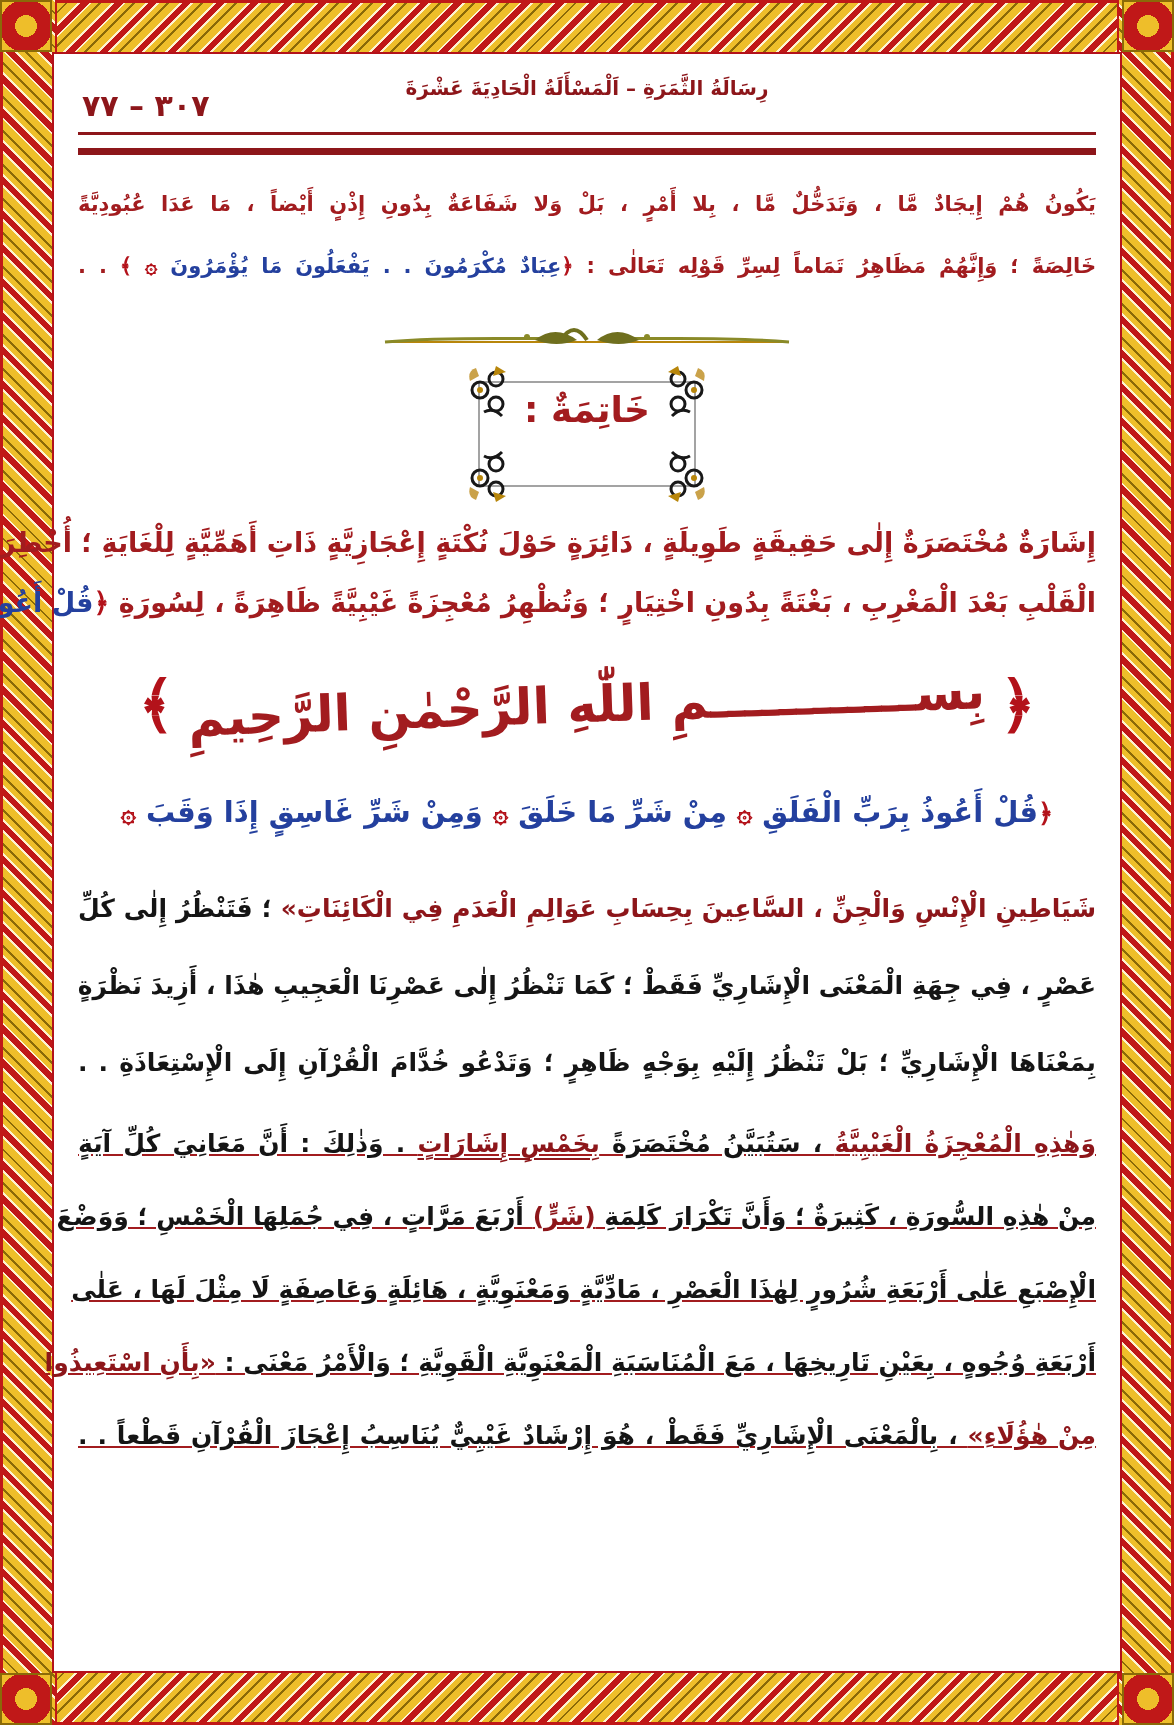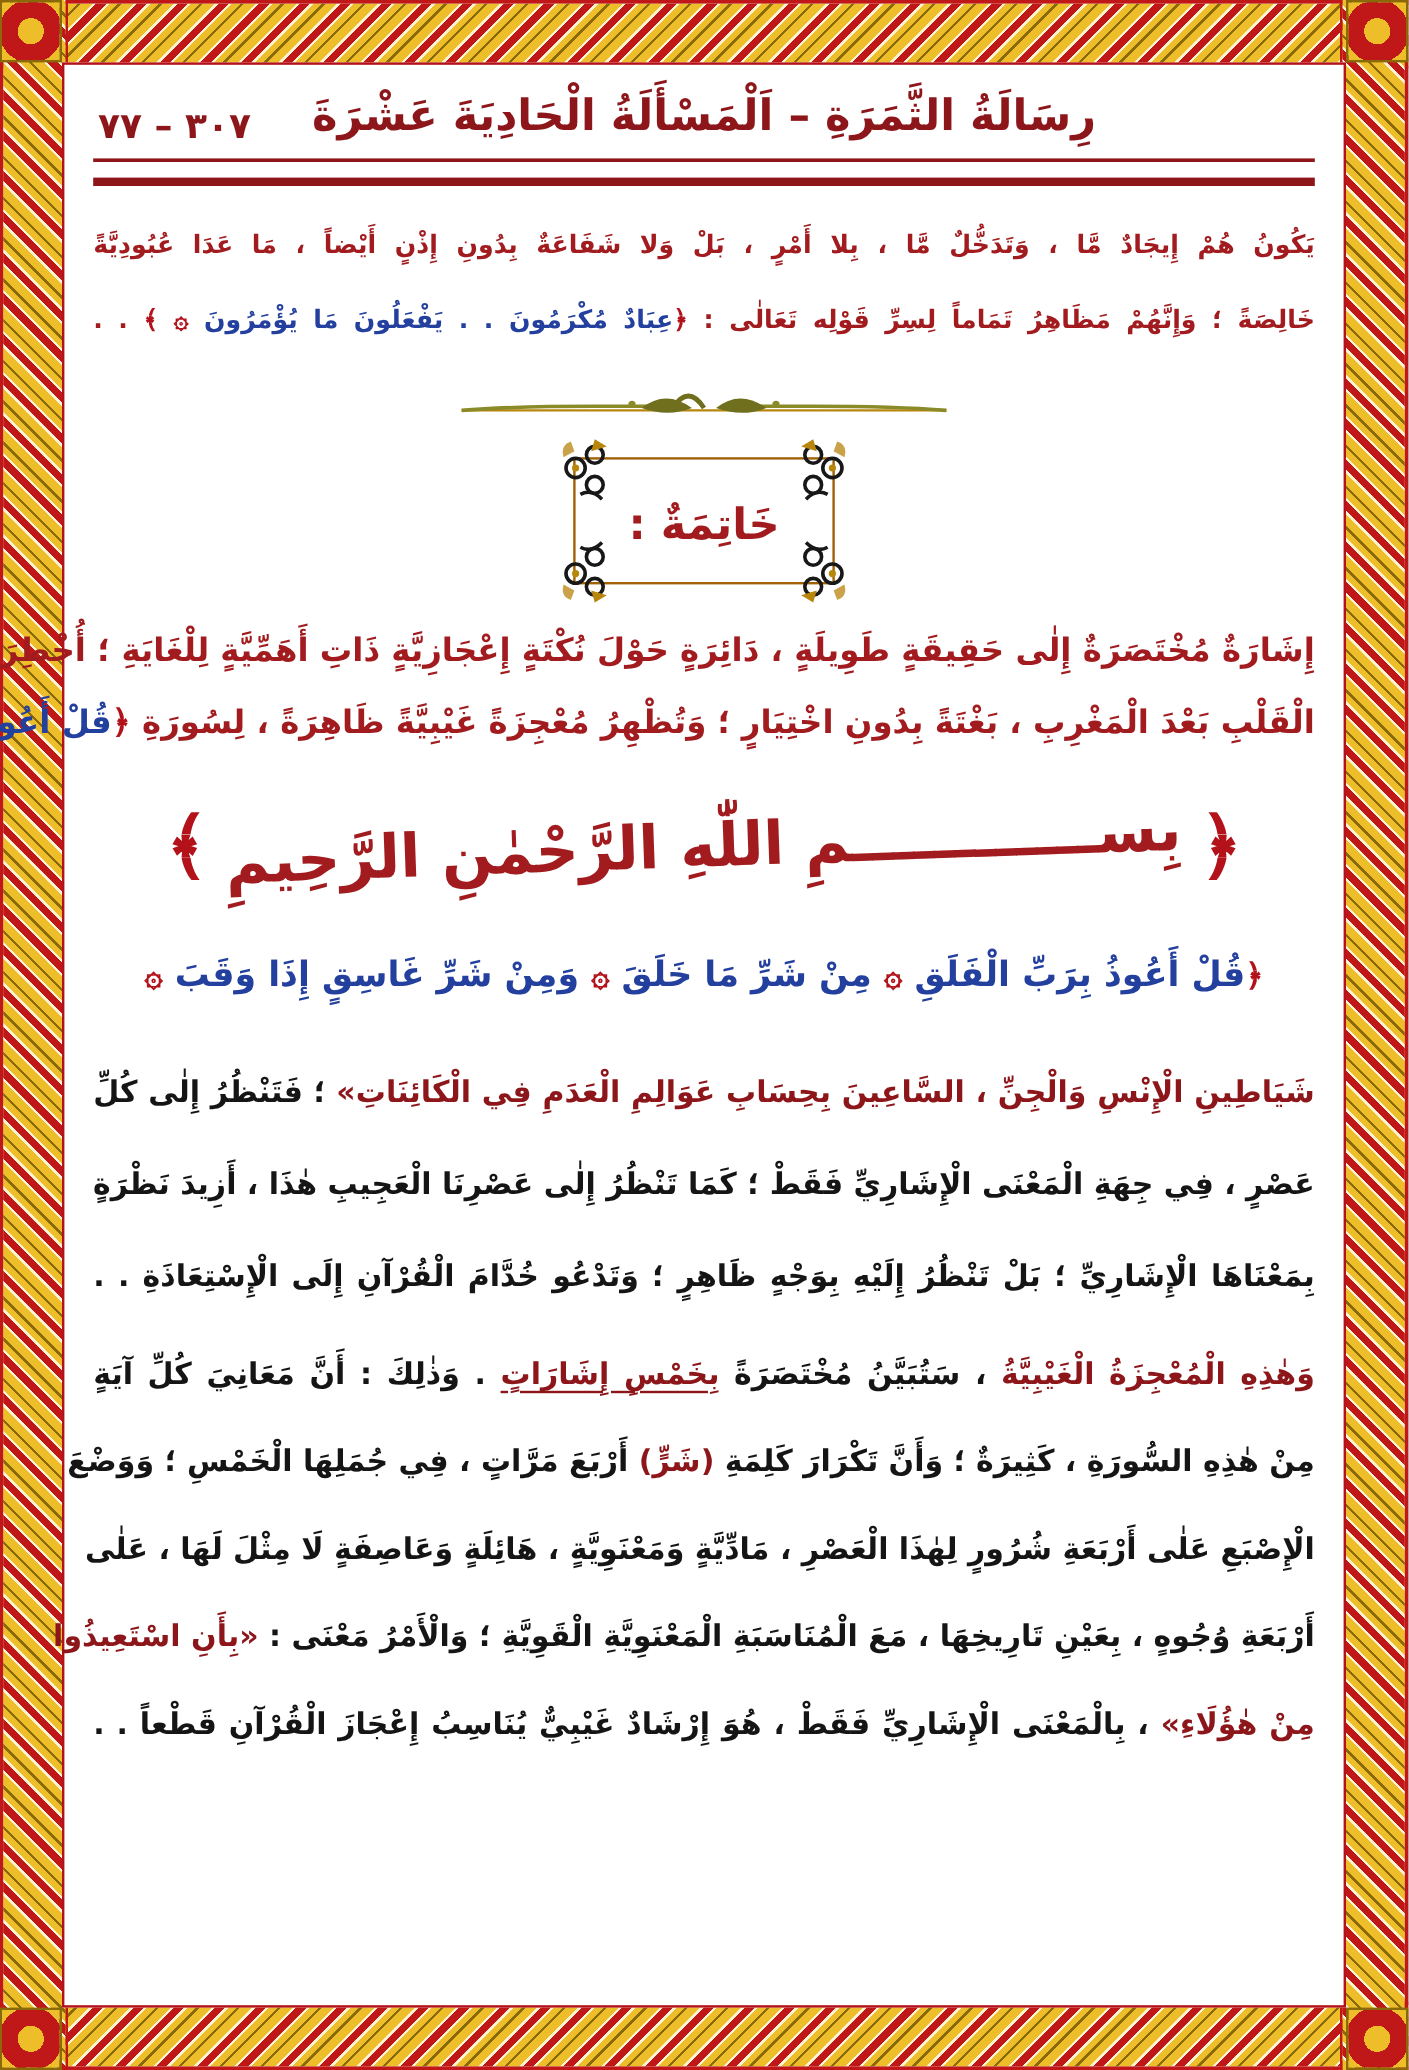"رِسَالَةُ الثَّمَرَةِ – اَلْمَسْأَلَةُ" .title { font-size: 36px -> 20px }
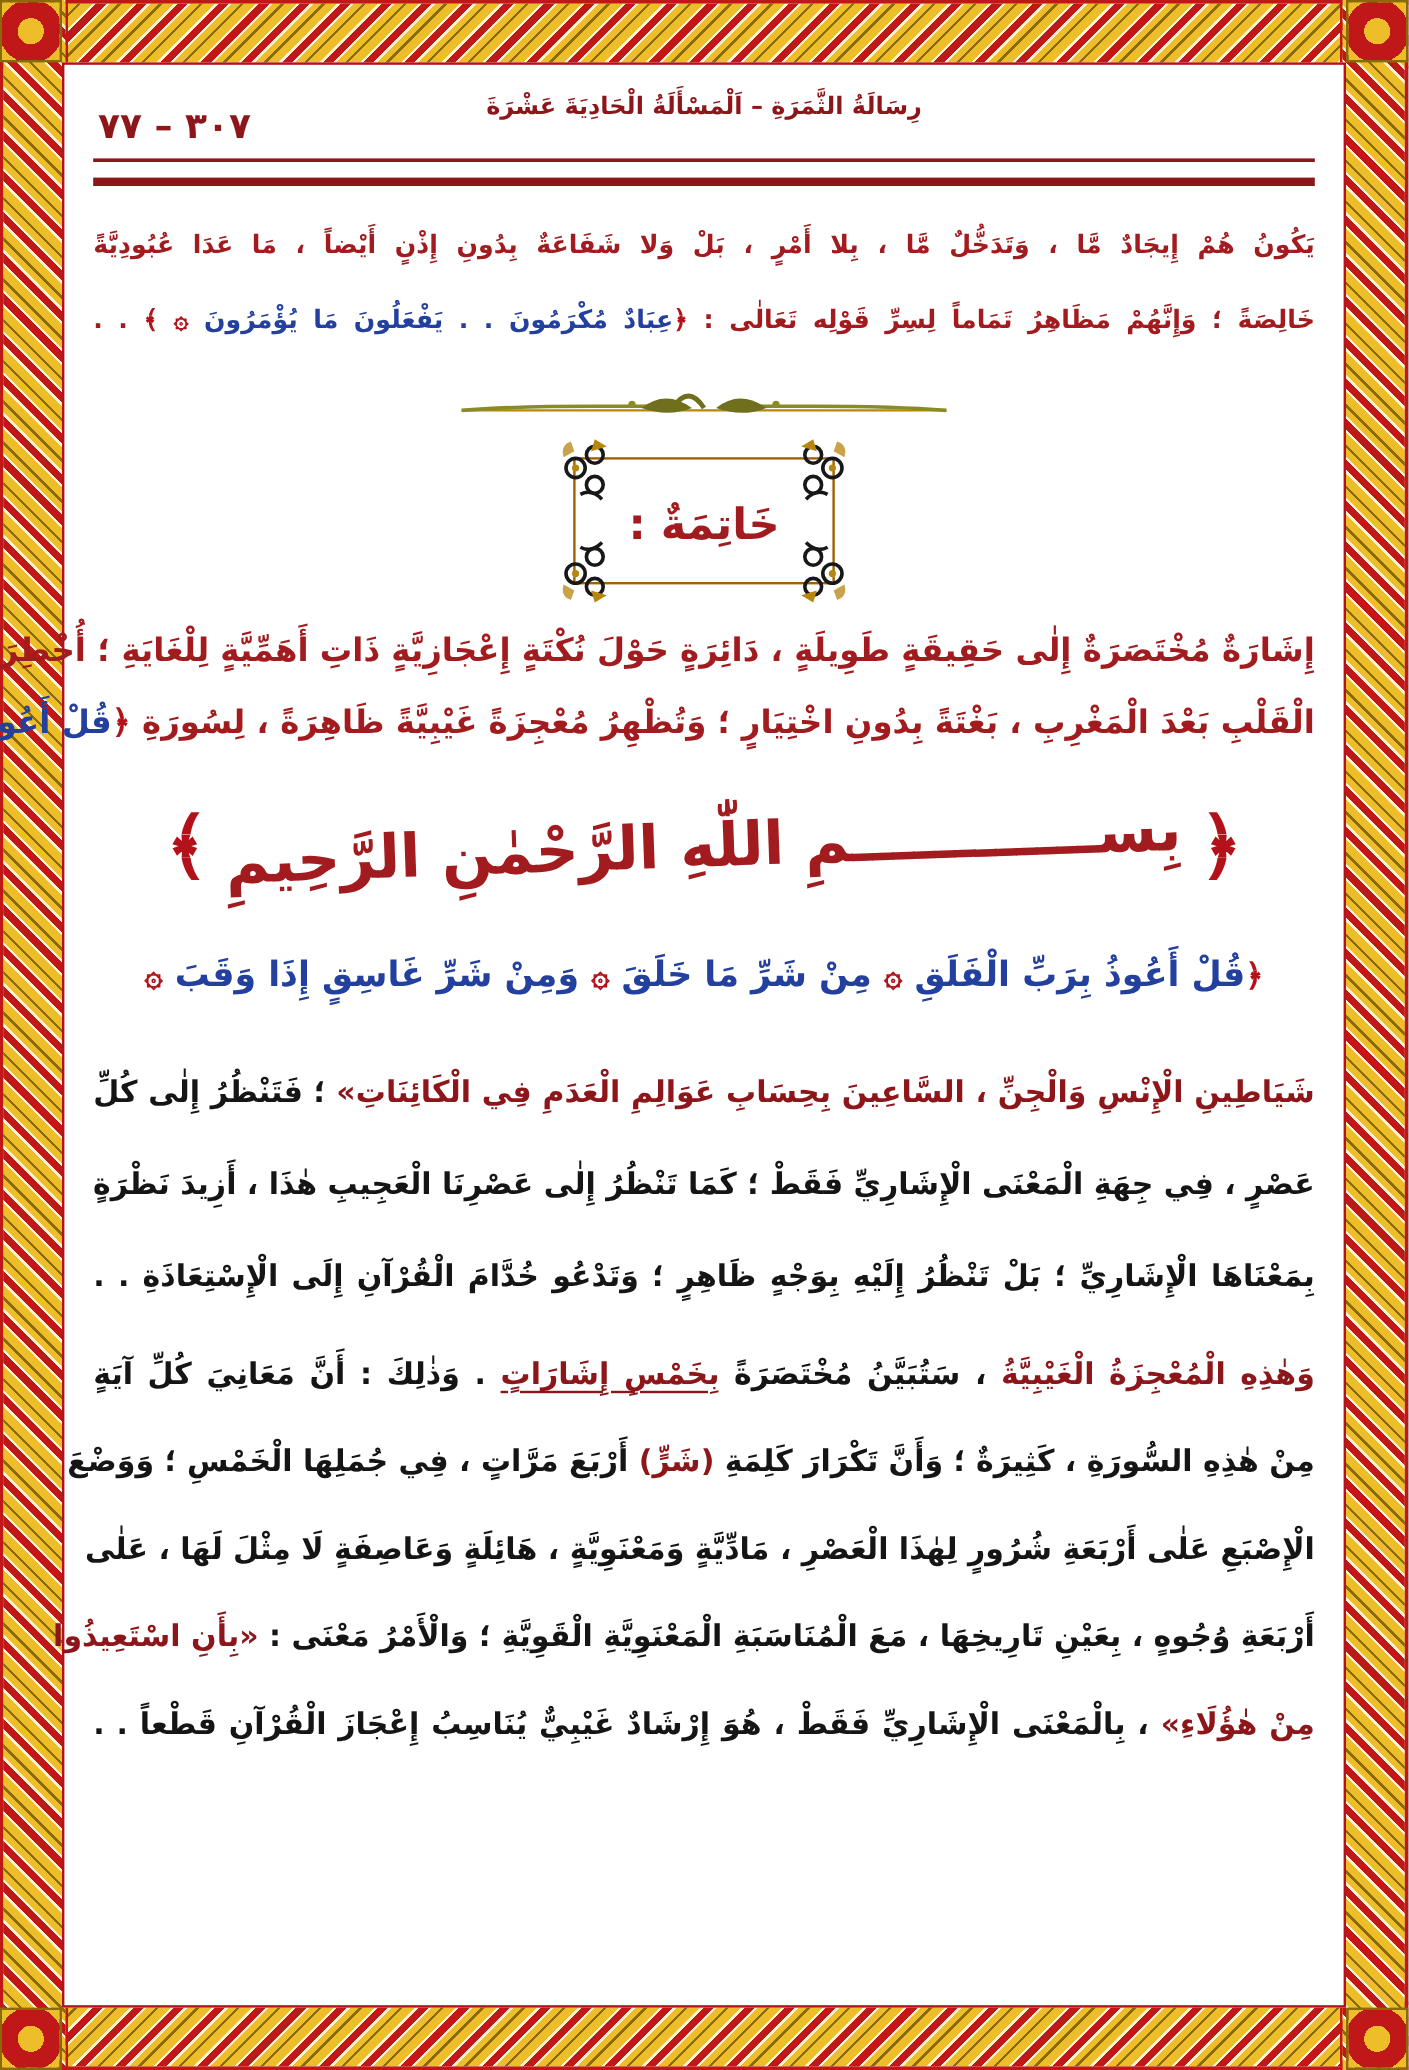"خَاتِمَةٌ :" .khatima-box { align-items: center -> none; border: 2px solid #a16207 -> 2px solid #a3a3a3 }
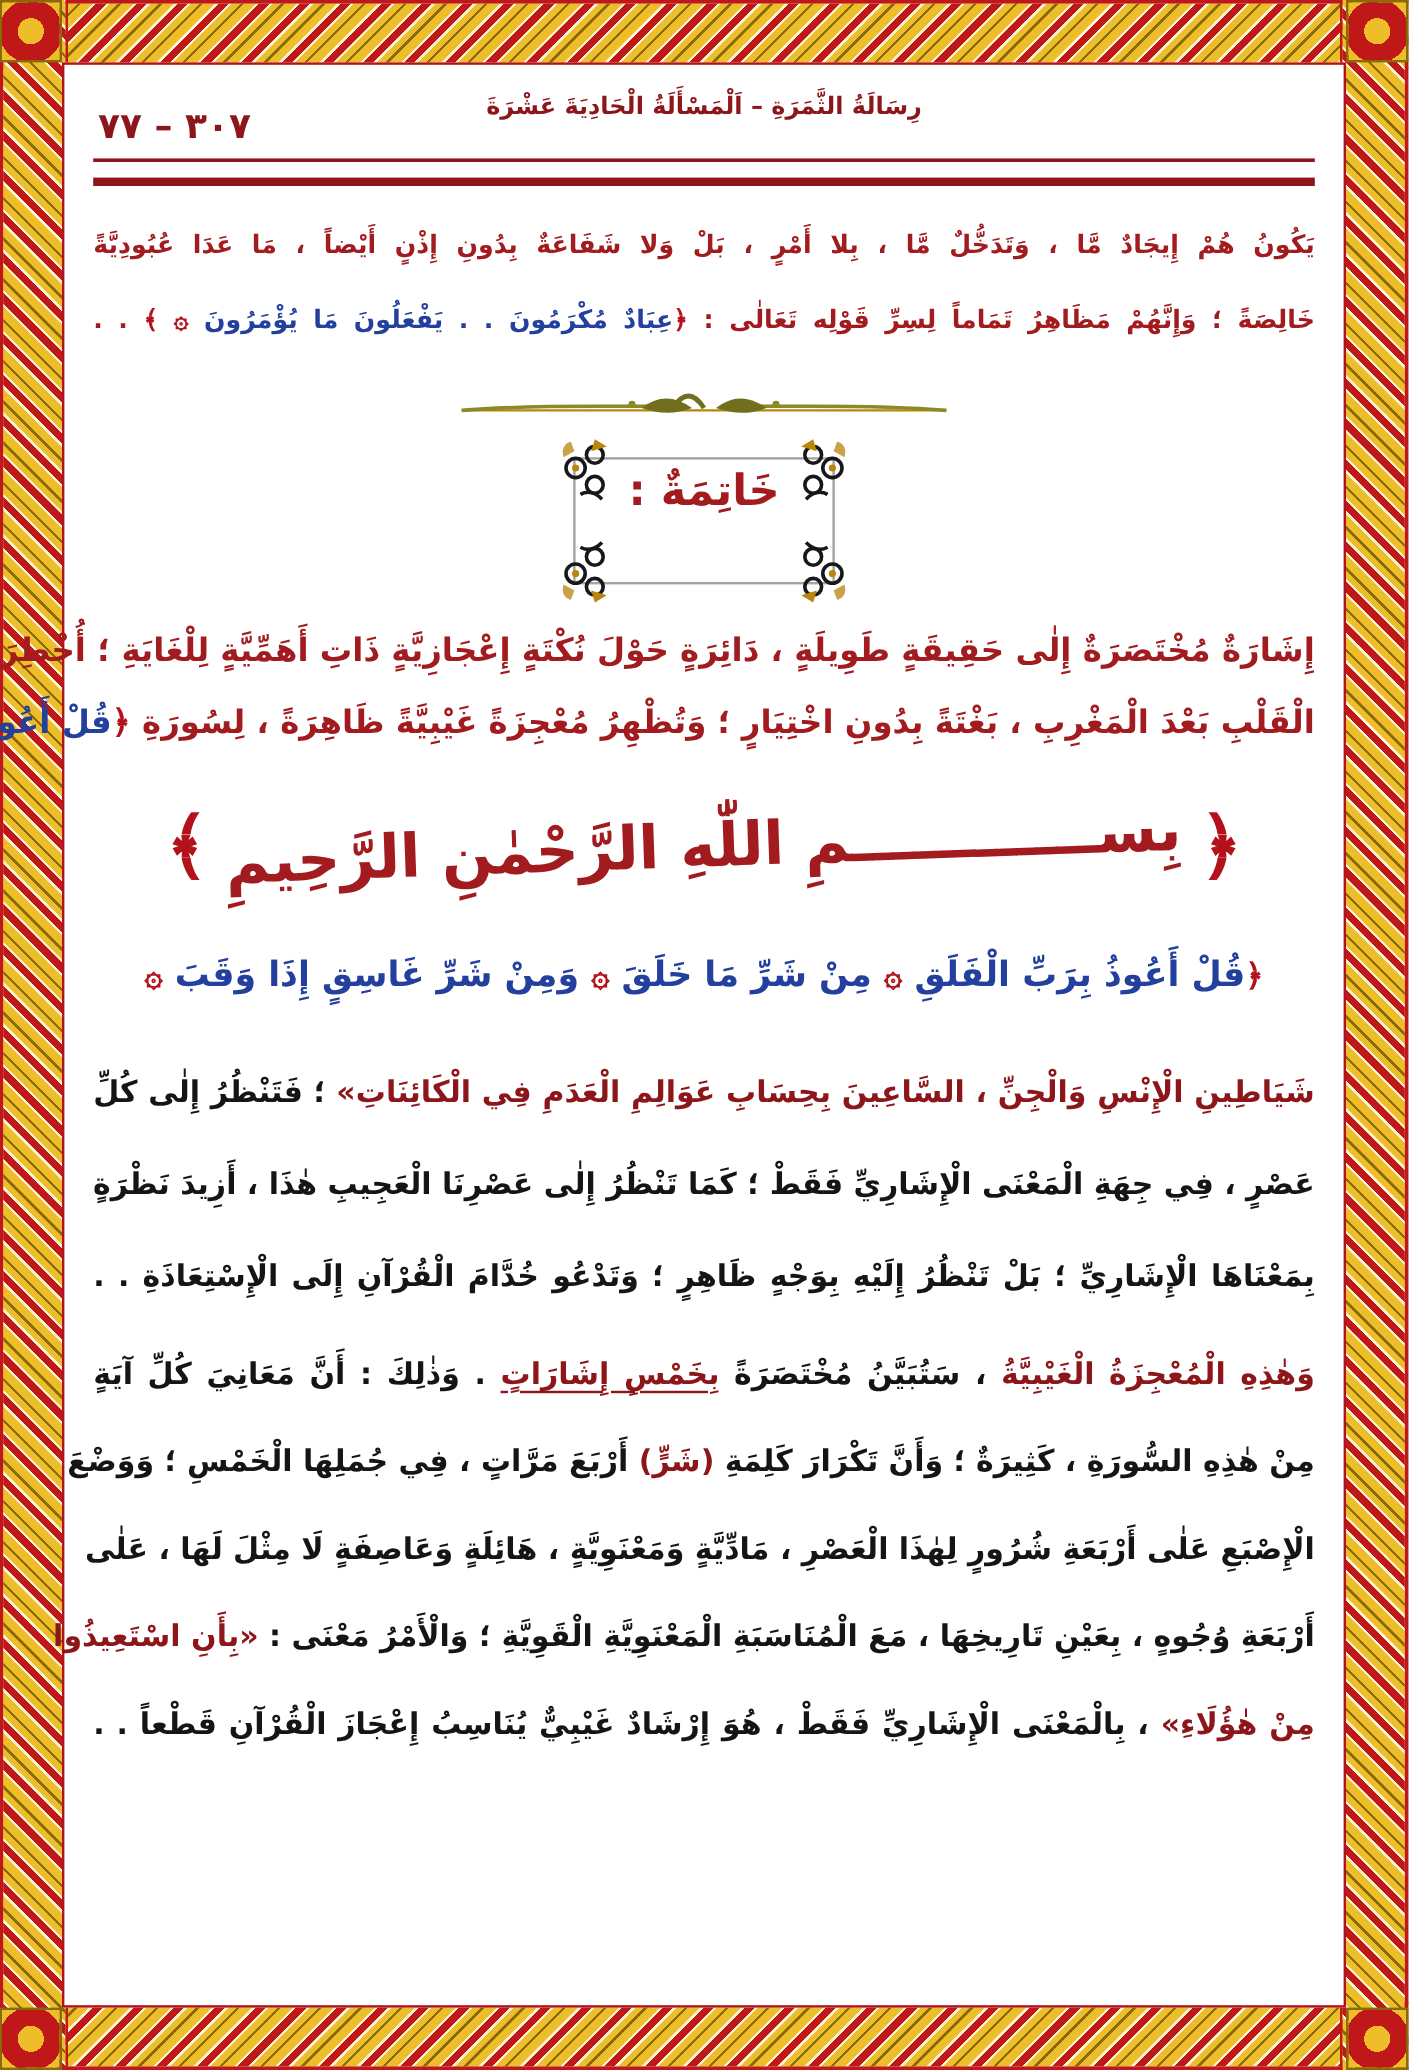"وَهٰذِهِ الْمُعْجِزَةُ الْغَيْبِيَّةُ ،" .p4 .tline { text-decoration: none -> underline }
